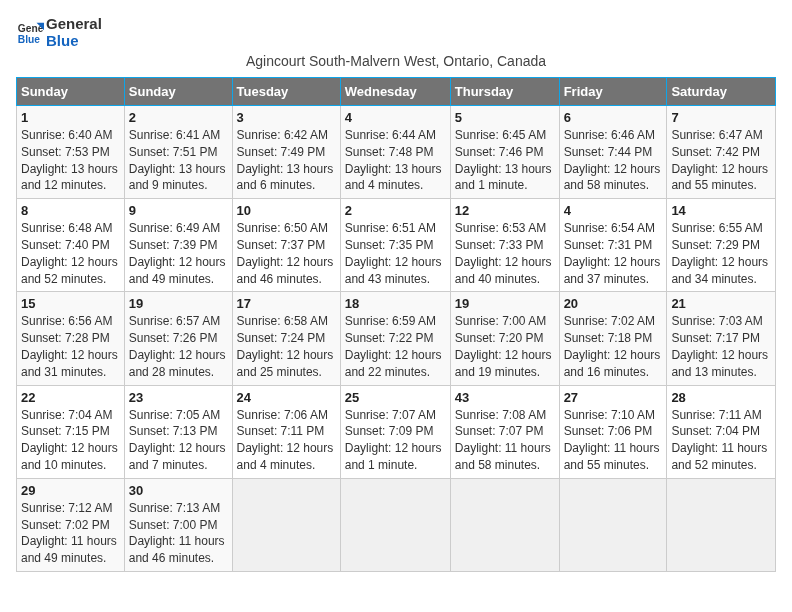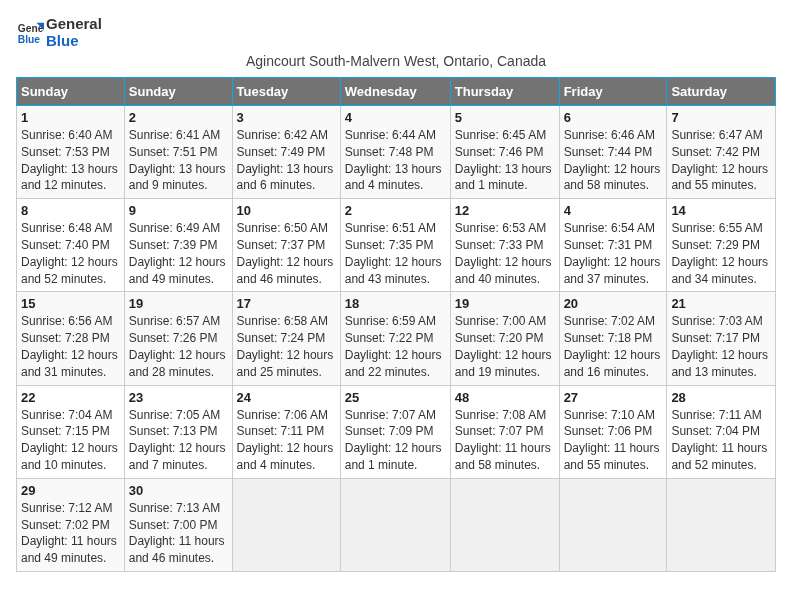"48" span.day-num { text: 48 -> 43 }
